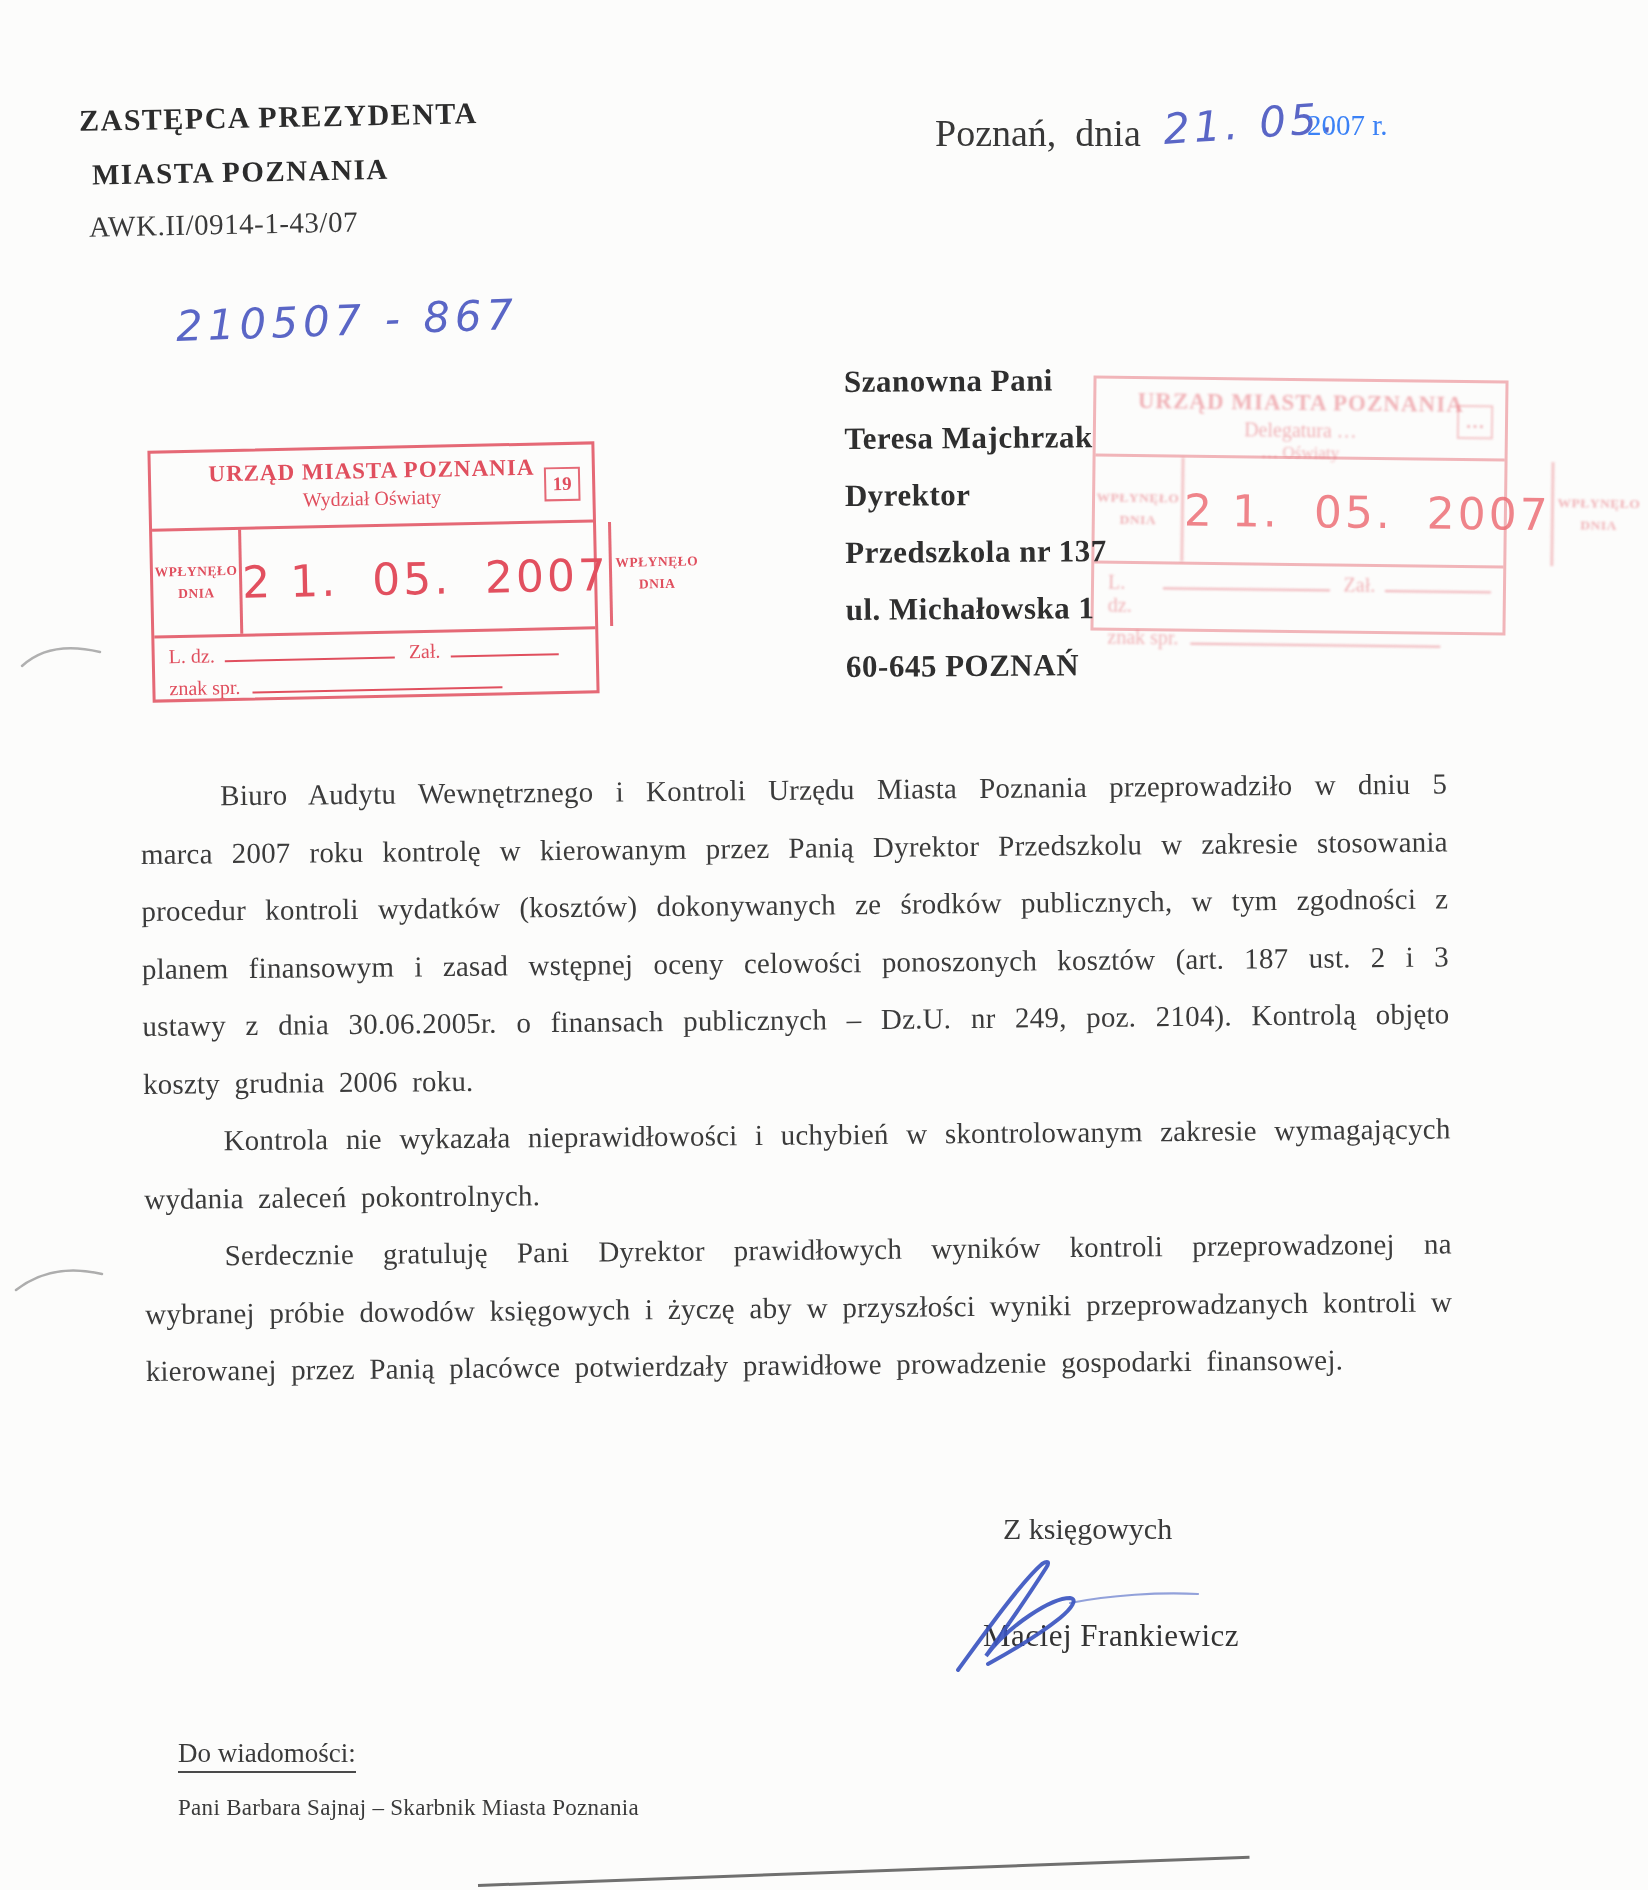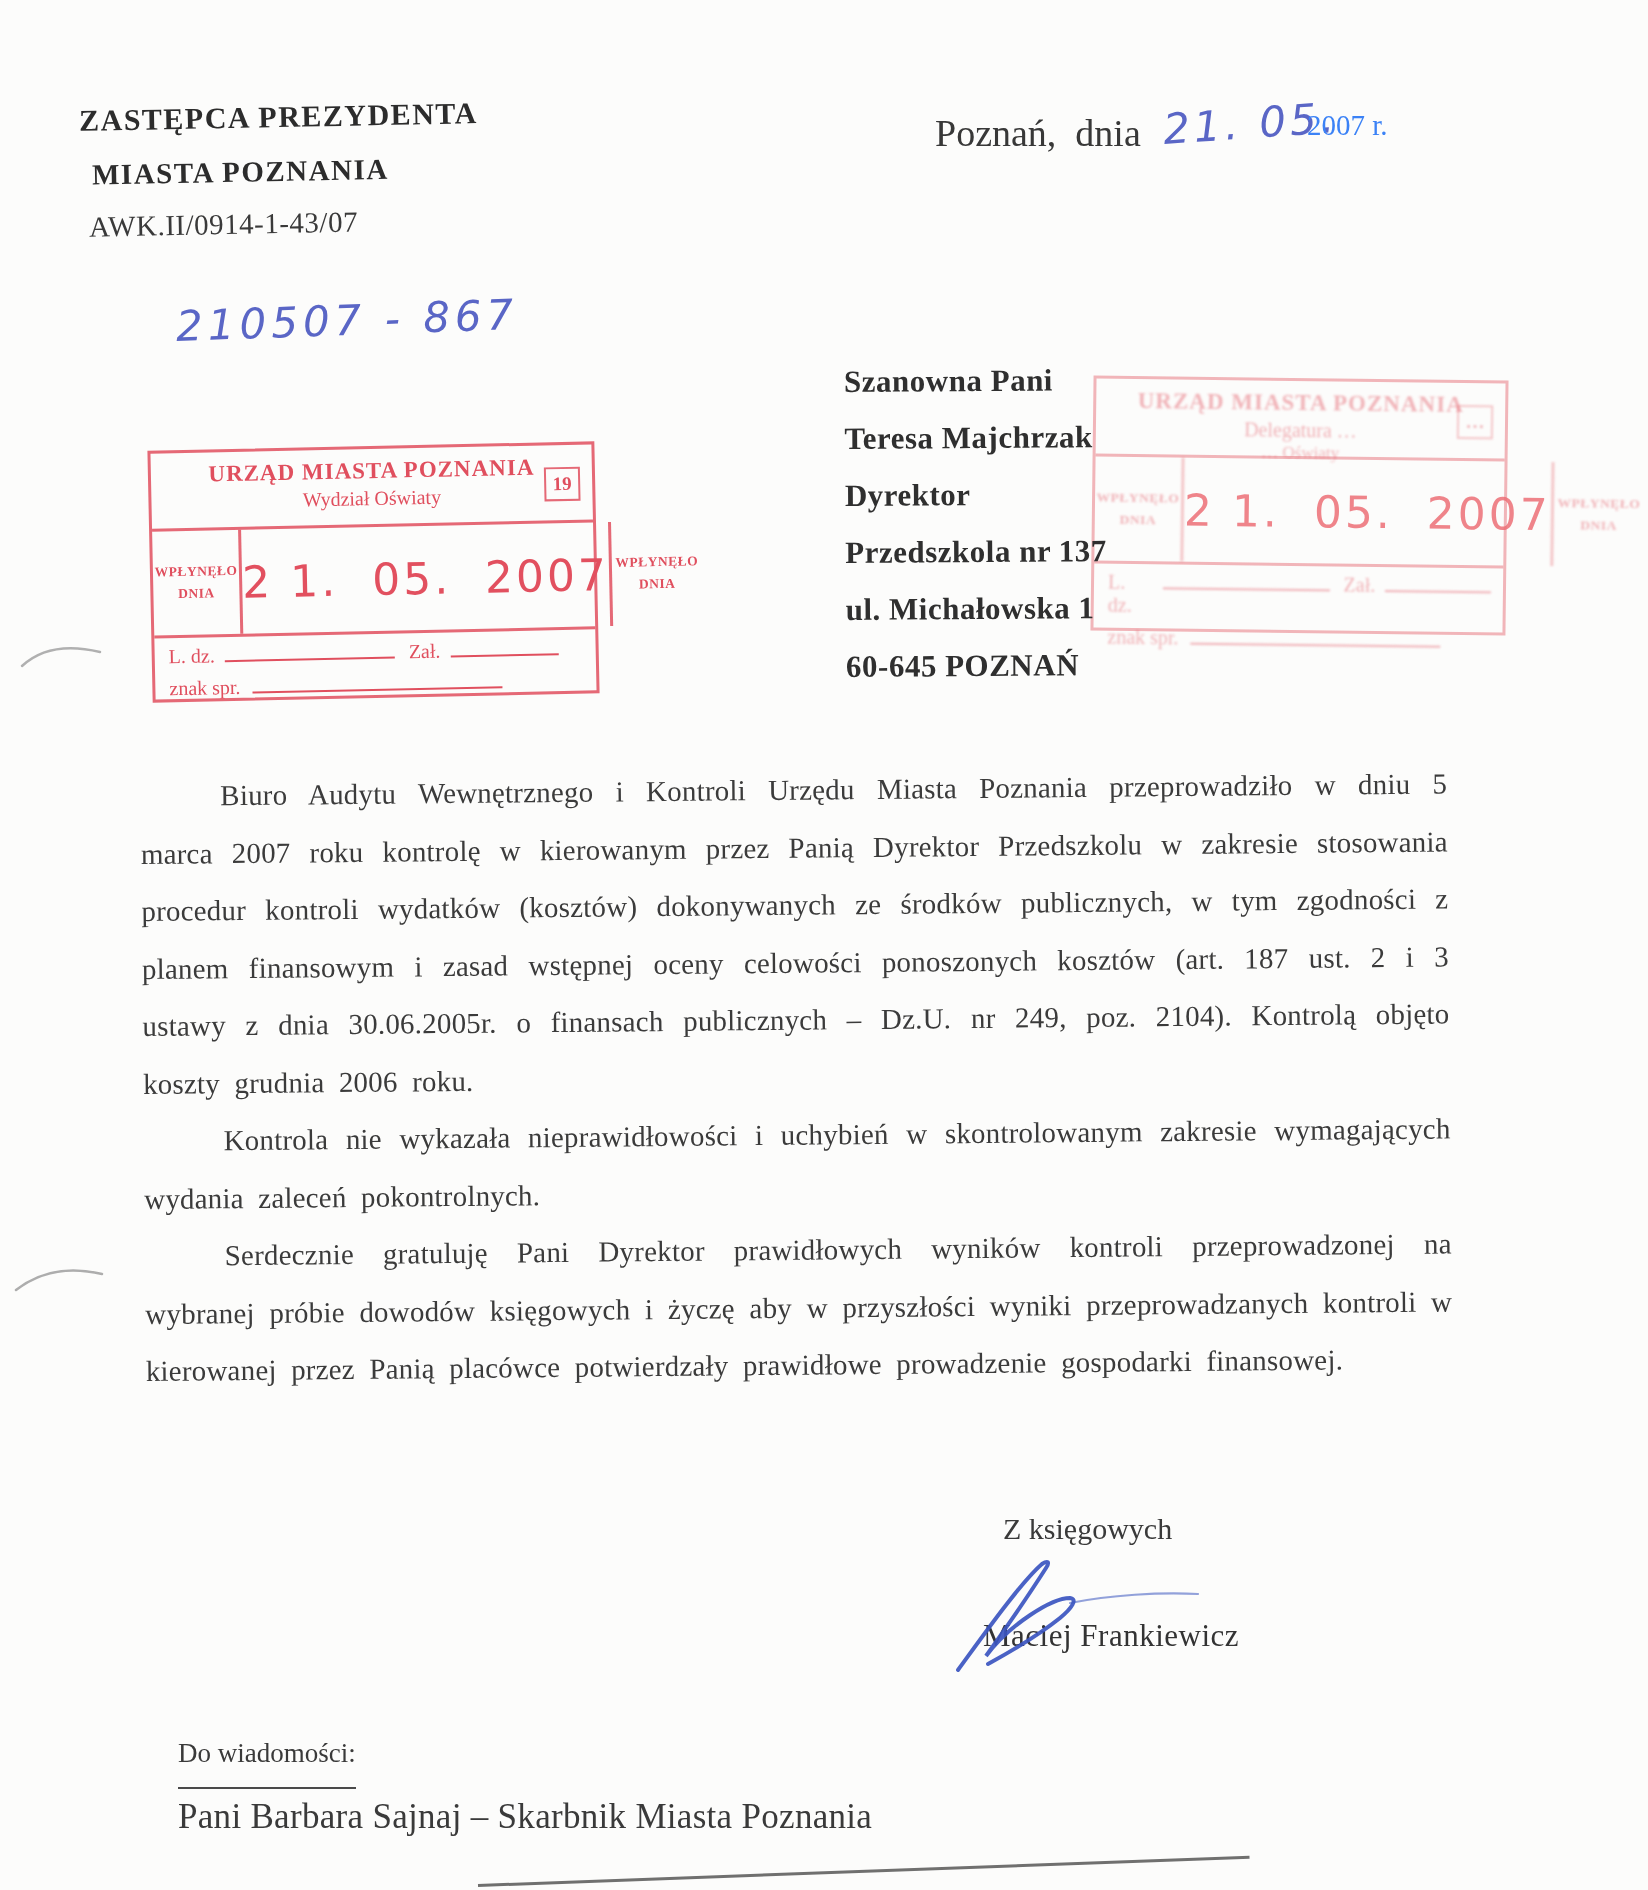"Do wiadomości:" .cc-heading { padding-bottom: 18px -> 2px }
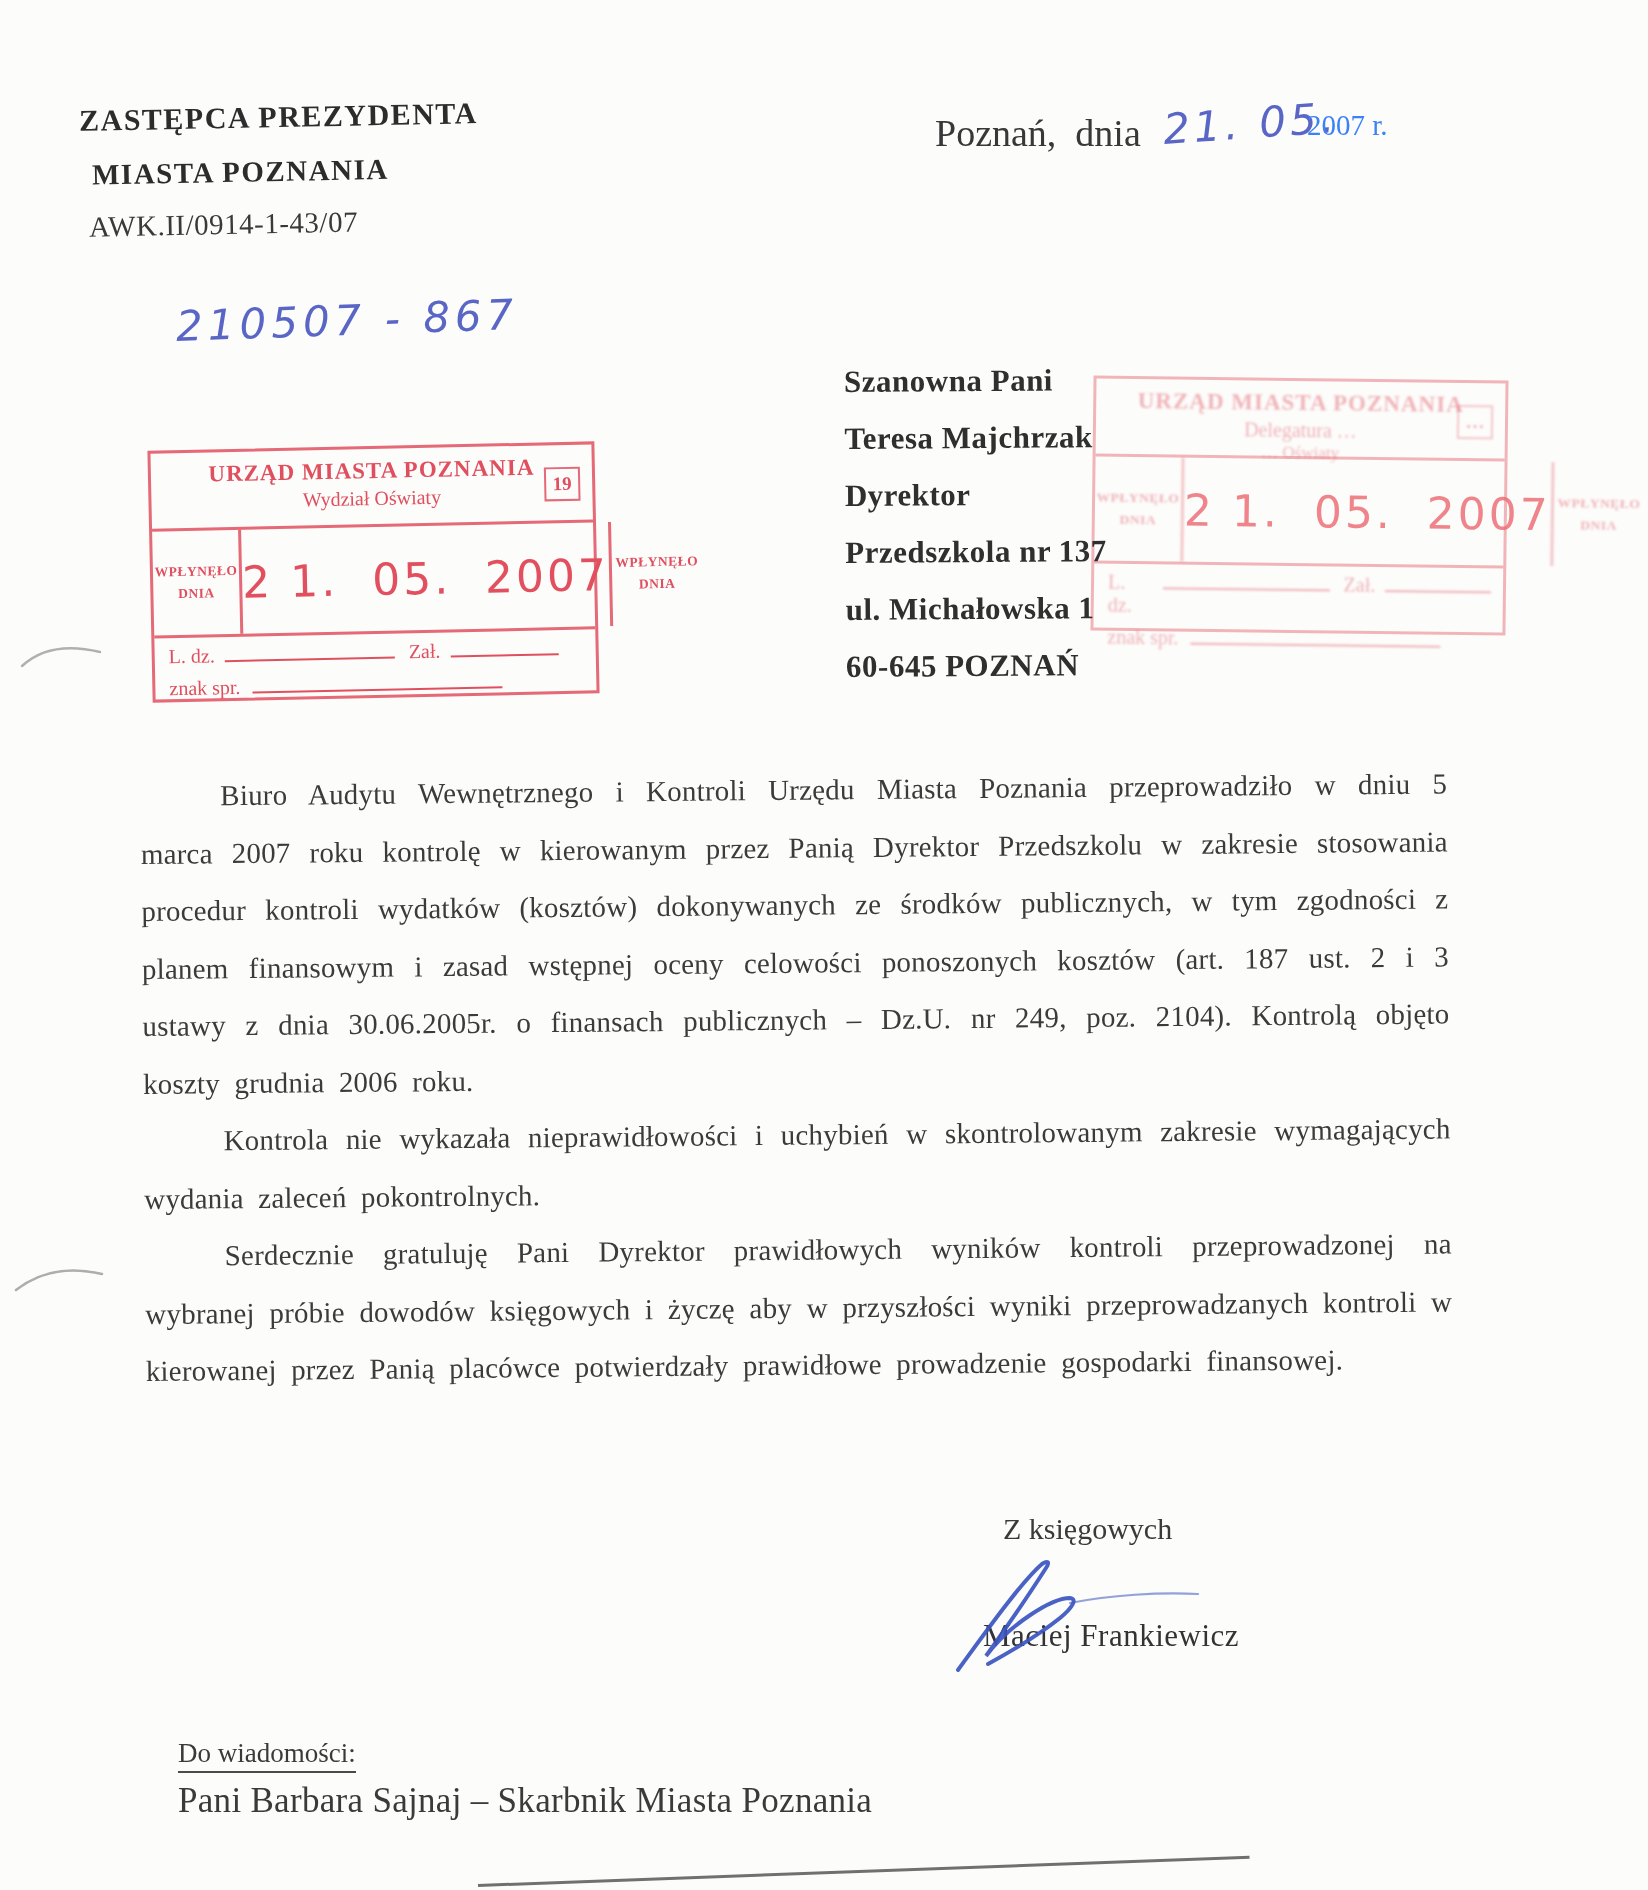"Pani Barbara Sajnaj – Skarbnik" .cc-entry { font-size: 35px -> 23px; margin-top: 8px -> 22px }
